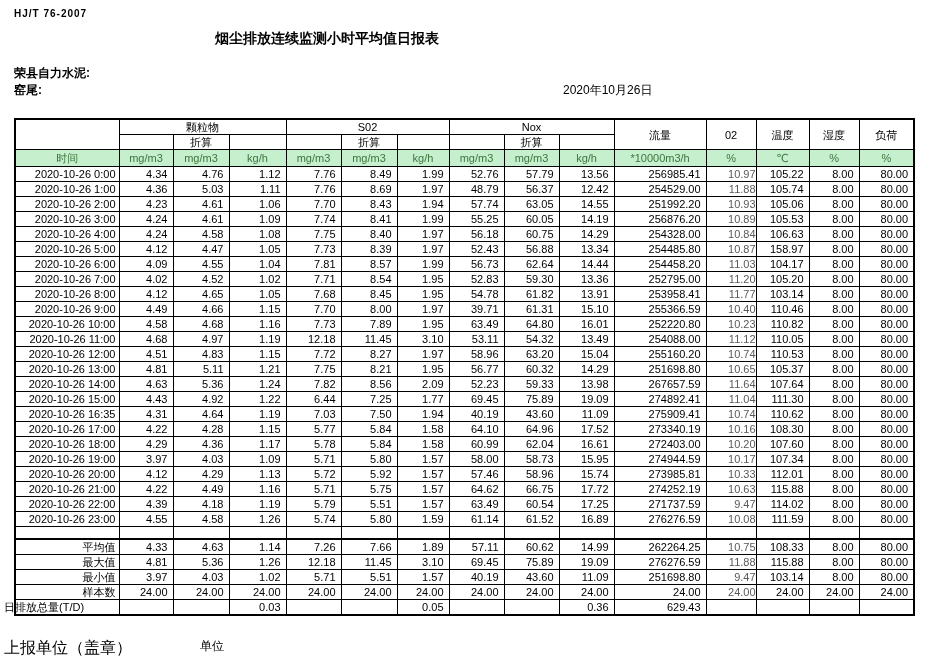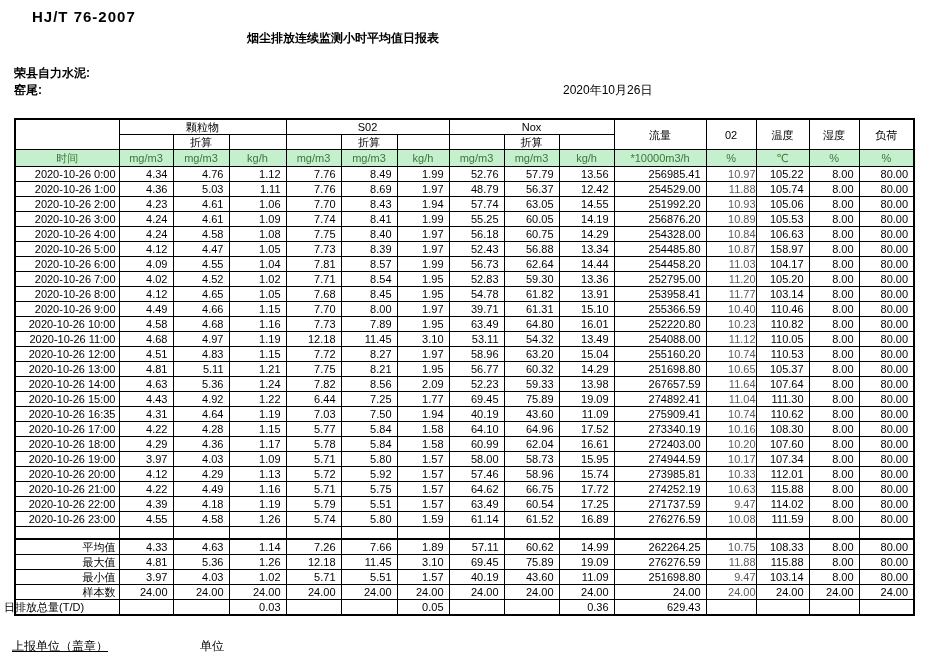"HJ/T 76-2007" .std { font-size: 15px -> 10px; left: 32px -> 14px }
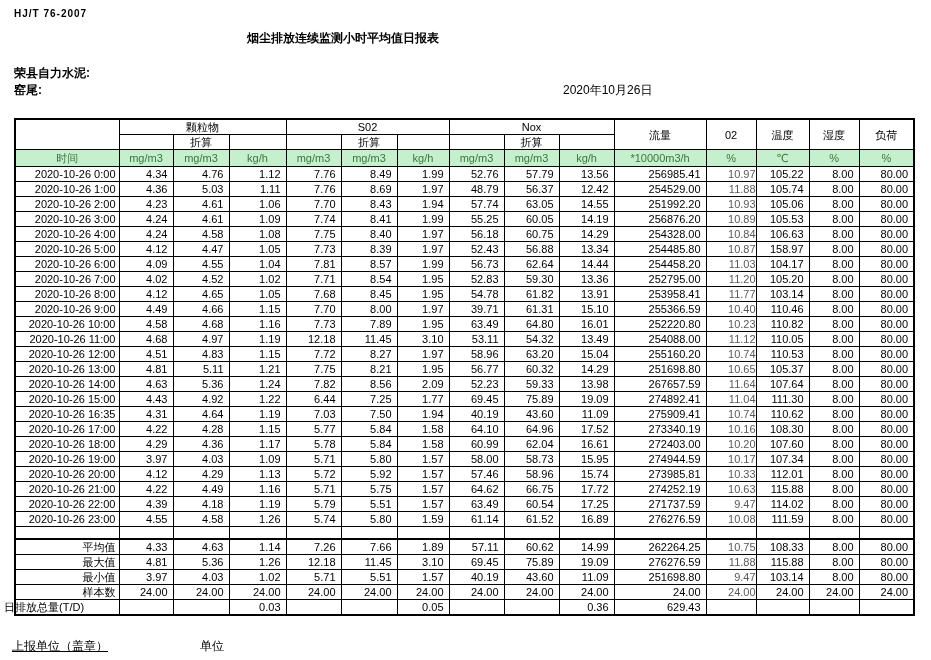"烟尘排放连续监测小时平均值日报表" .title { font-size: 12px -> 14px; padding-left: 16px -> none }
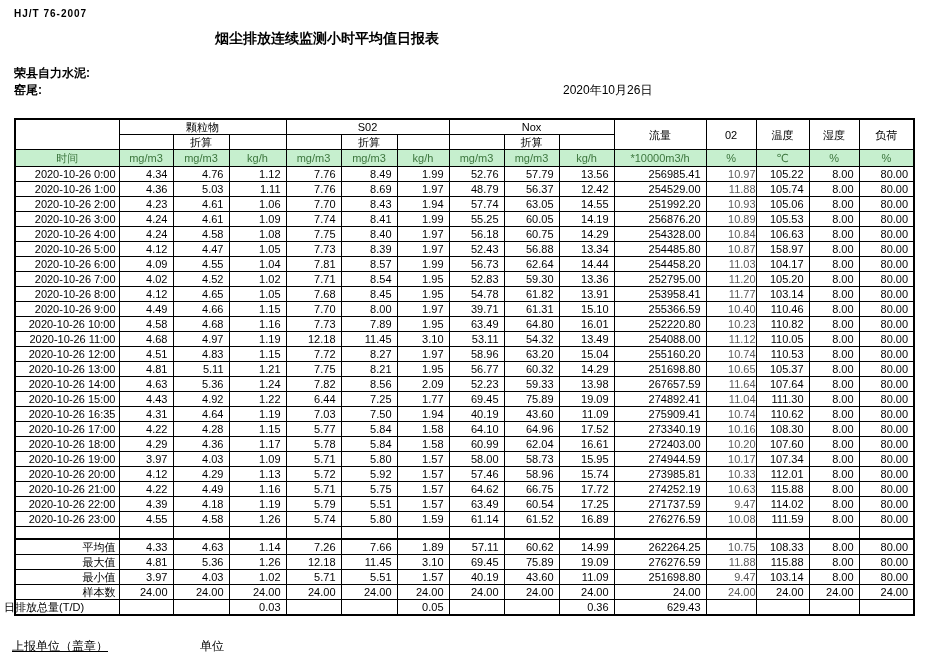"上报单位（盖章）" .runit { font-size: 12px -> 16px; left: 12px -> 4px; text-decoration: underline -> none }
